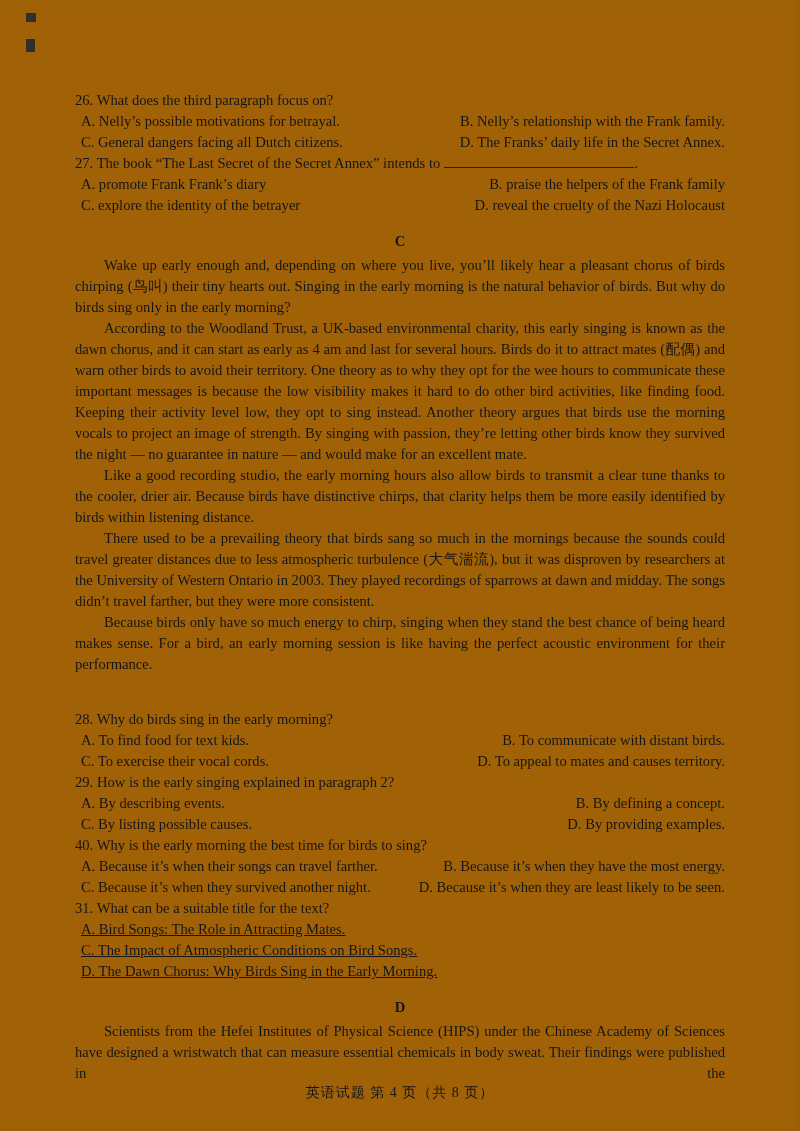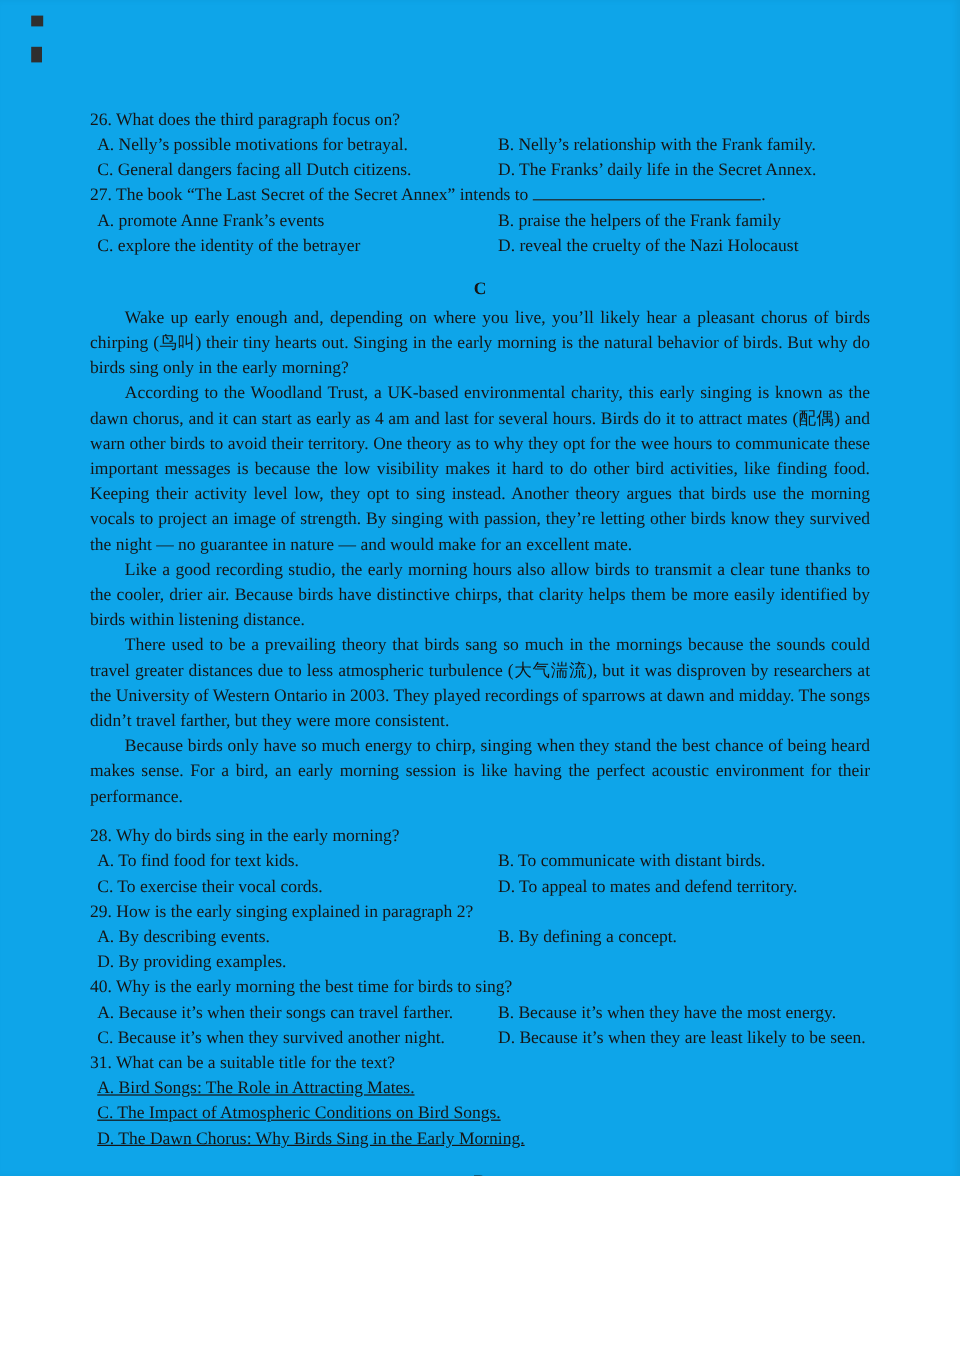"26. What does the third" .sheet { background: #0ea5e9 -> #a16207; height: 980px -> 1131px }
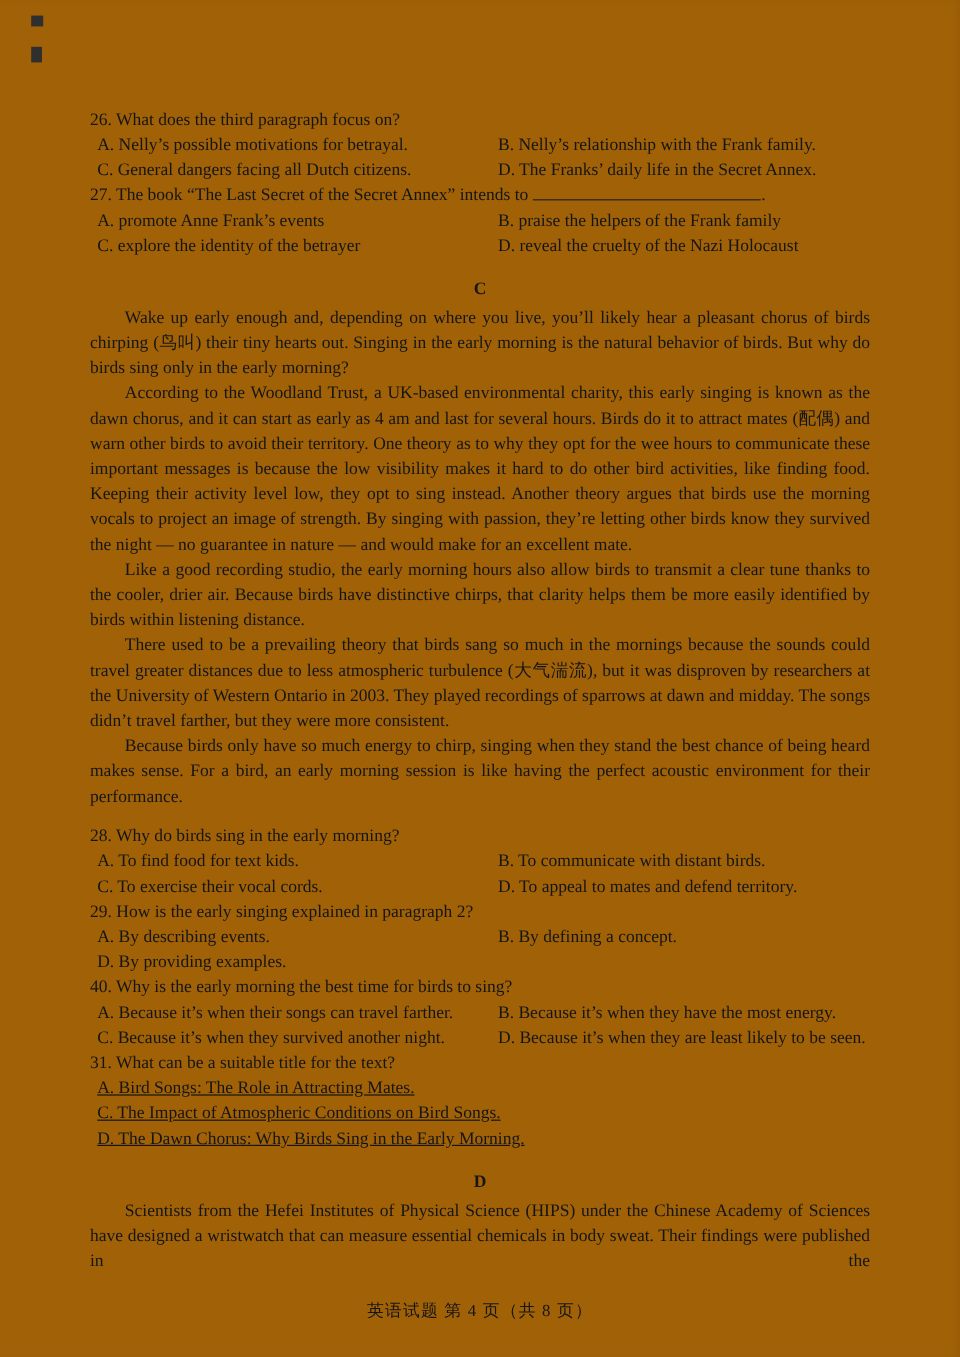"B. Nelly’s relationship with the" .opt-right { text-align: none -> right }
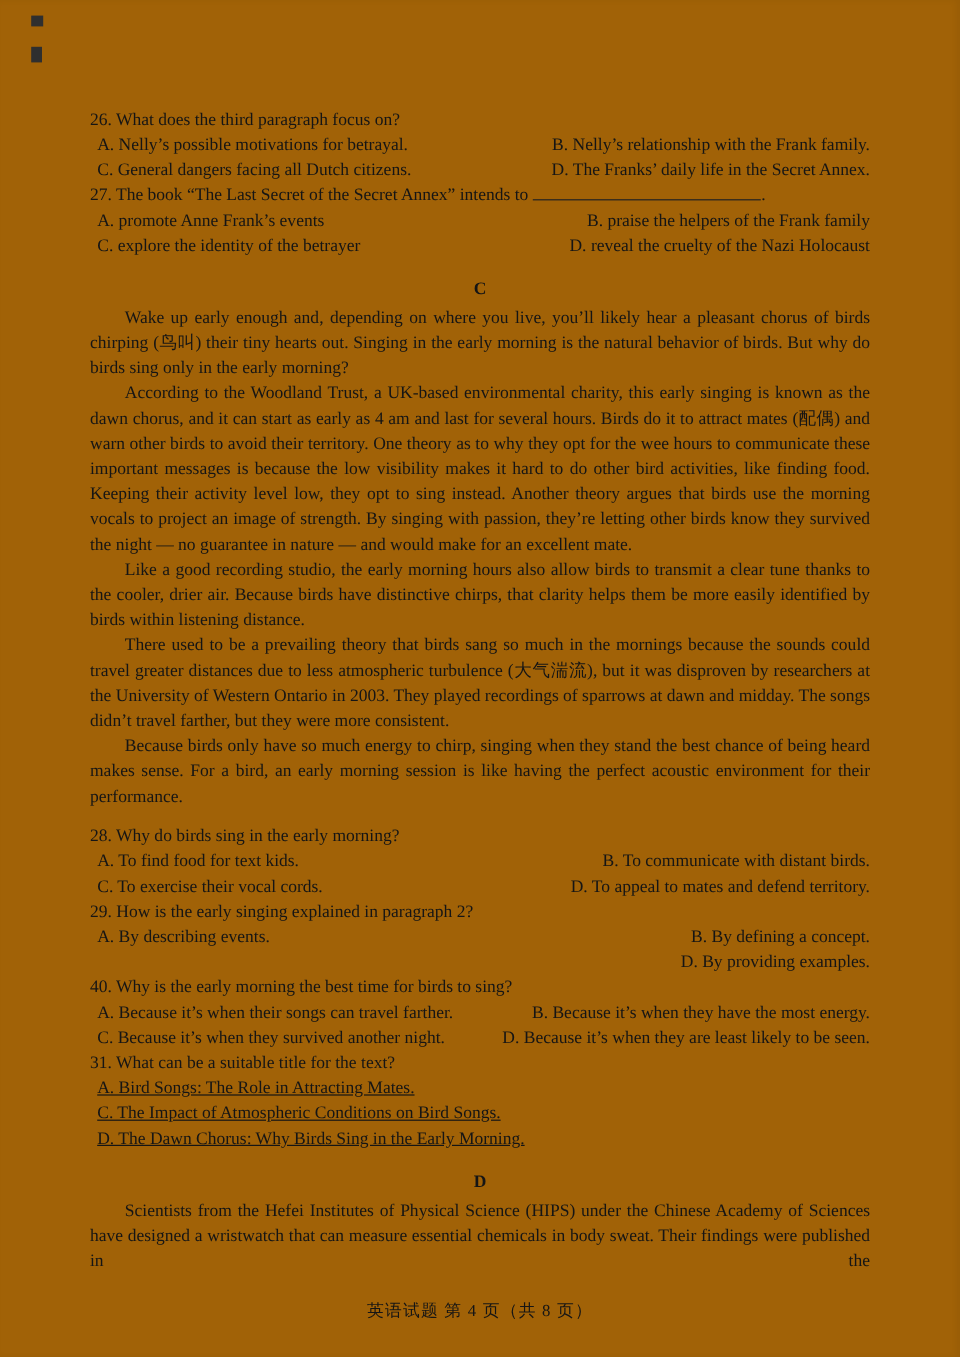"A. promote Anne Frank’s events" div.opt-left { text: Anne Frank’s events -> Frank Frank’s diary }
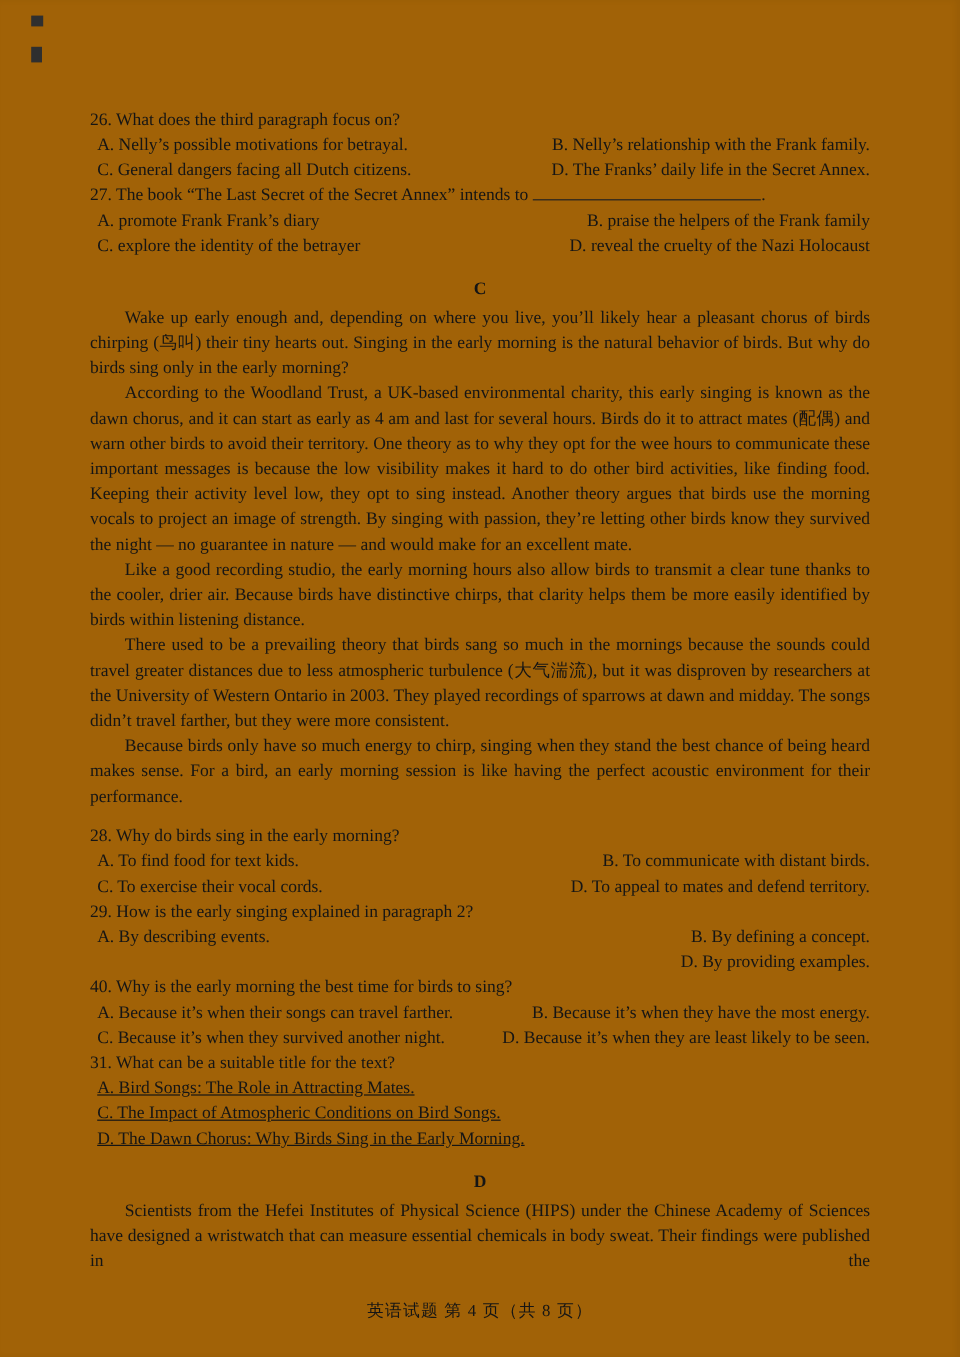"28. Why do birds sing" .questions-c { margin-top: 12px -> 34px }
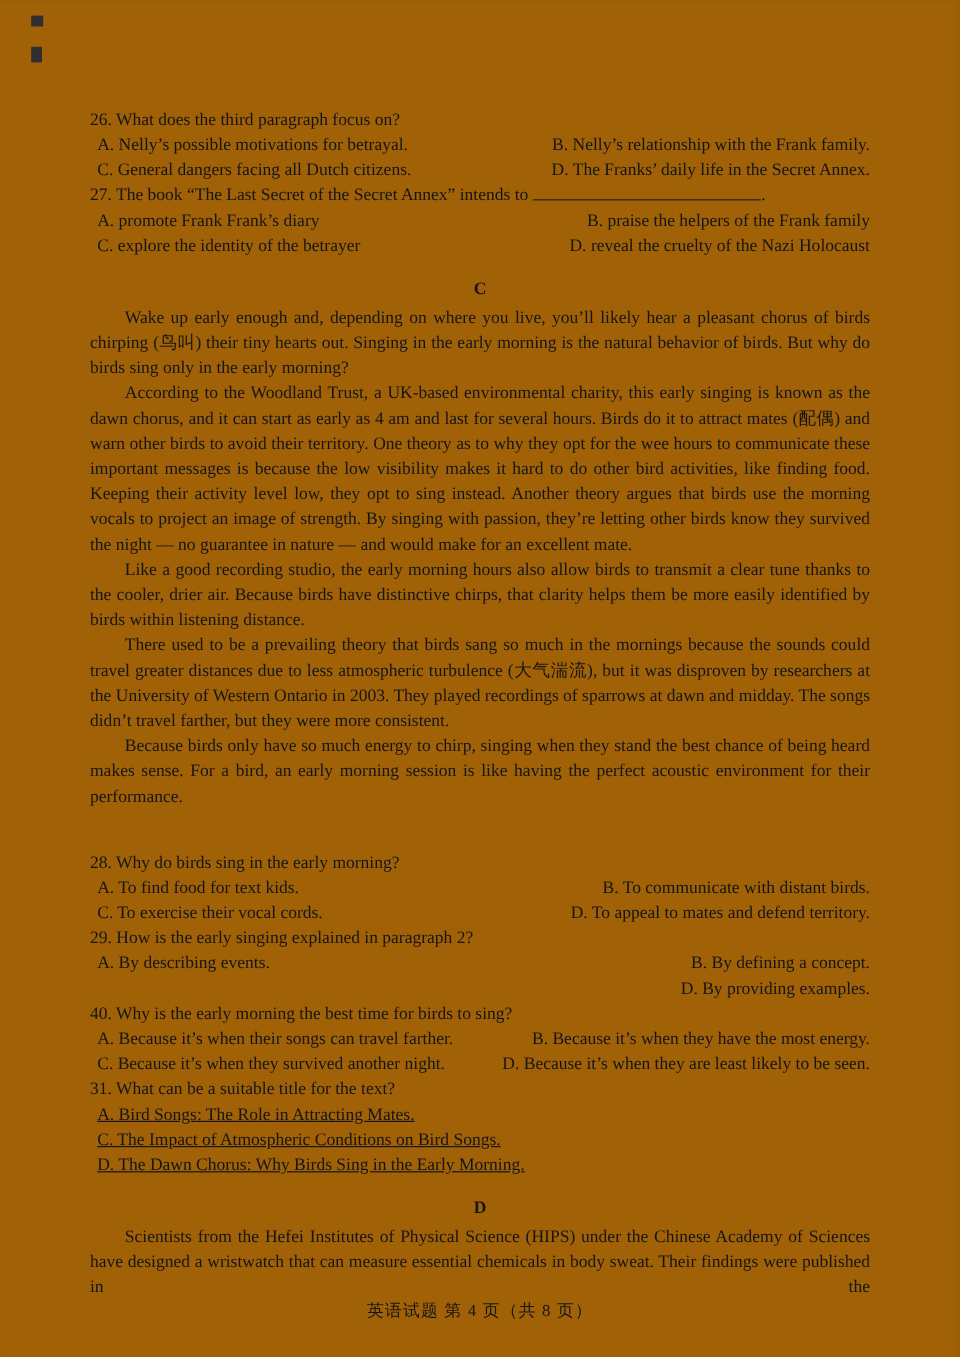"D. To appeal to mates" div.opt-right { text: defend -> causes }
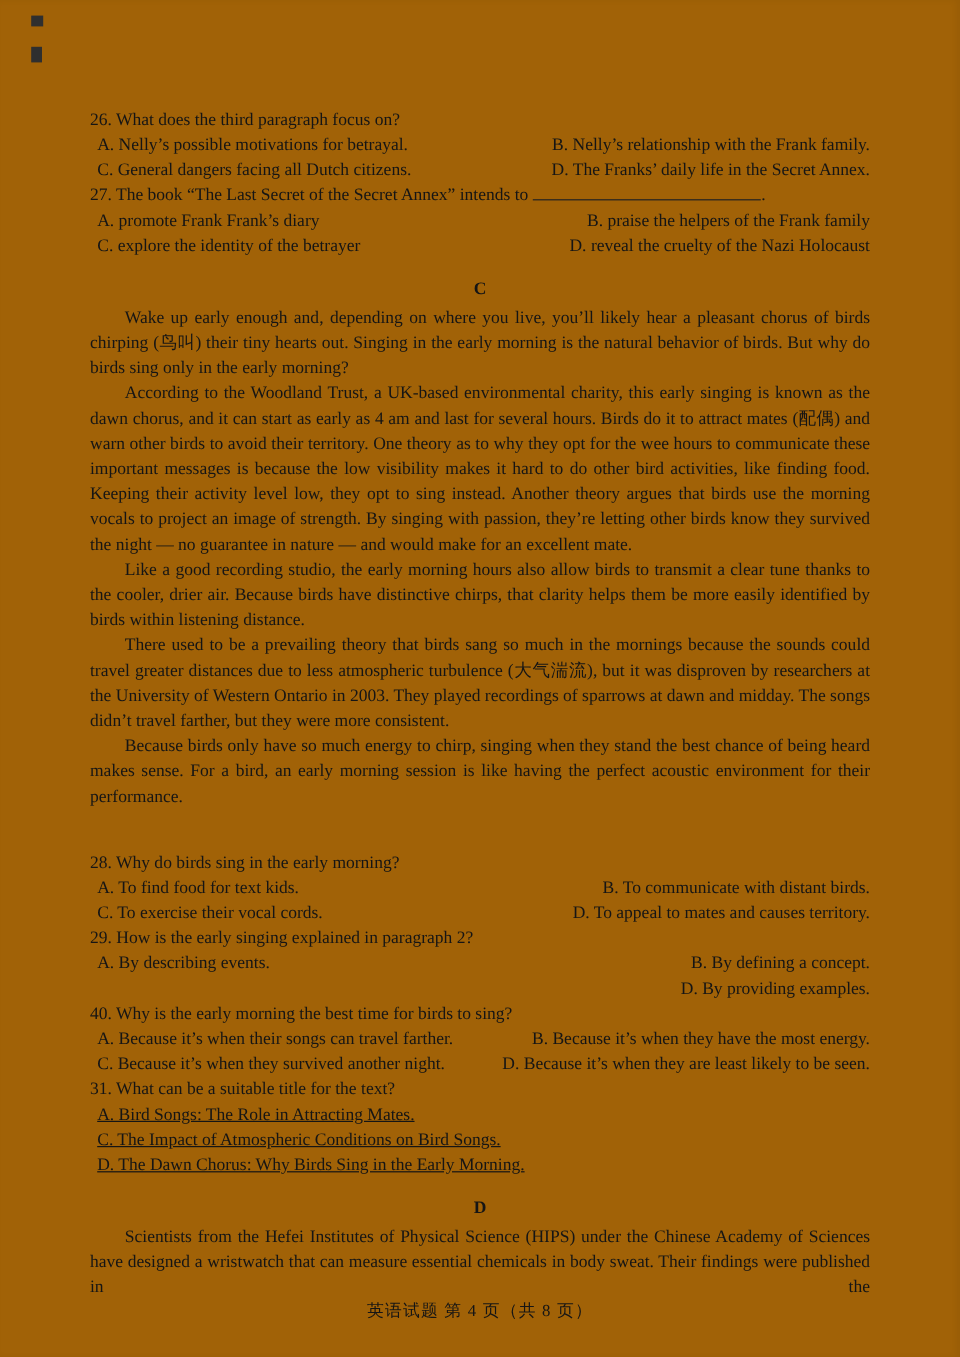"C. By listing possible causes." div.opt-left { html: none -> <div>C. By listing possible causes.</div> }
